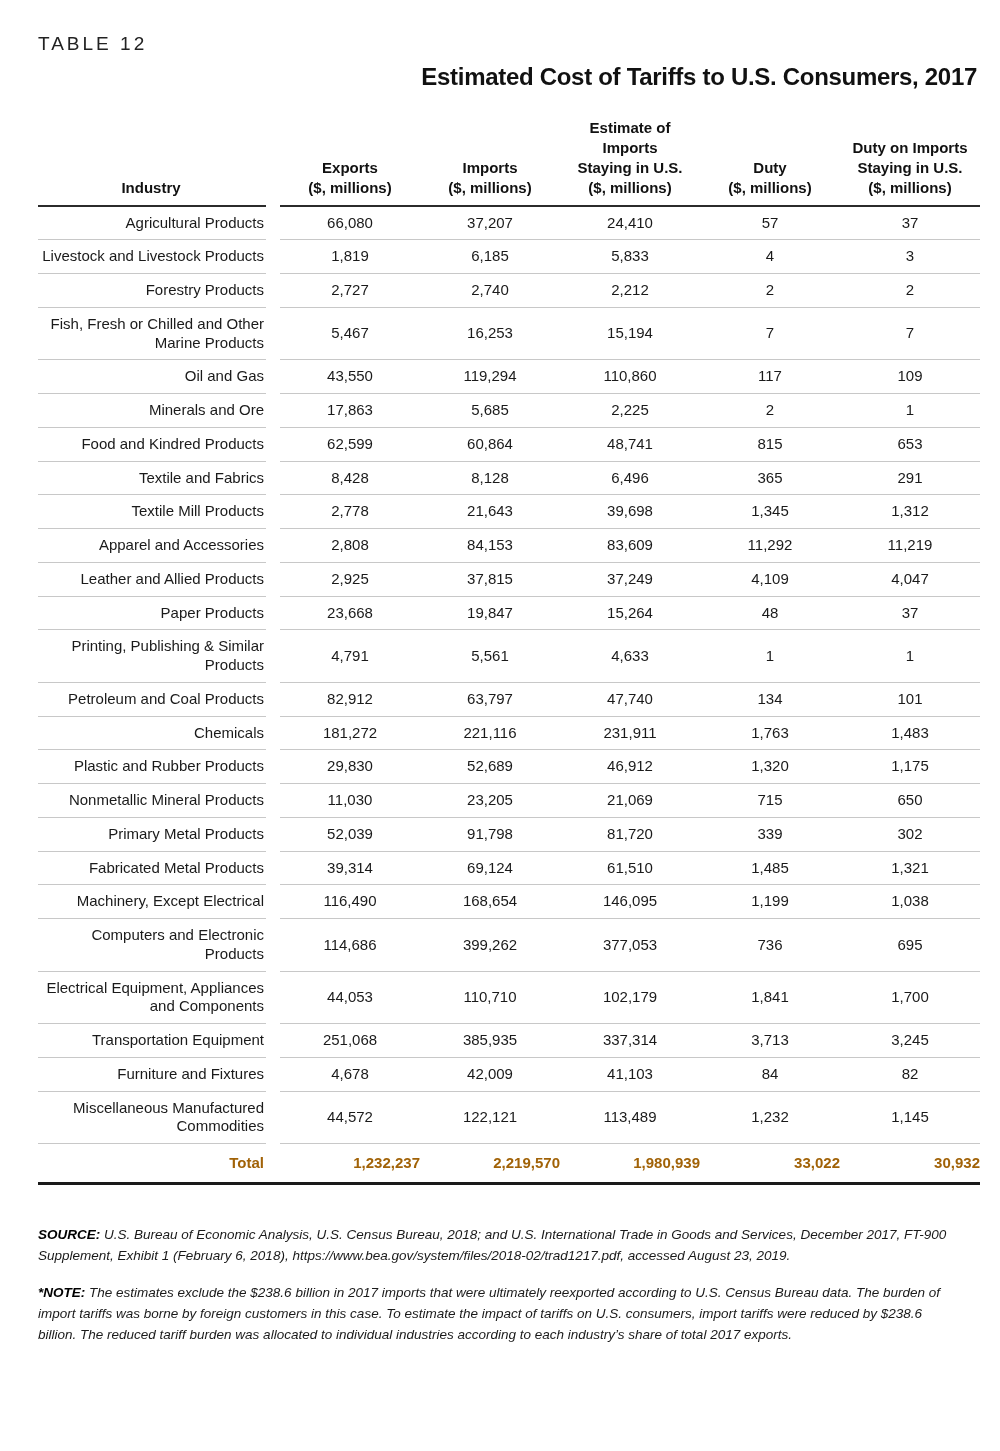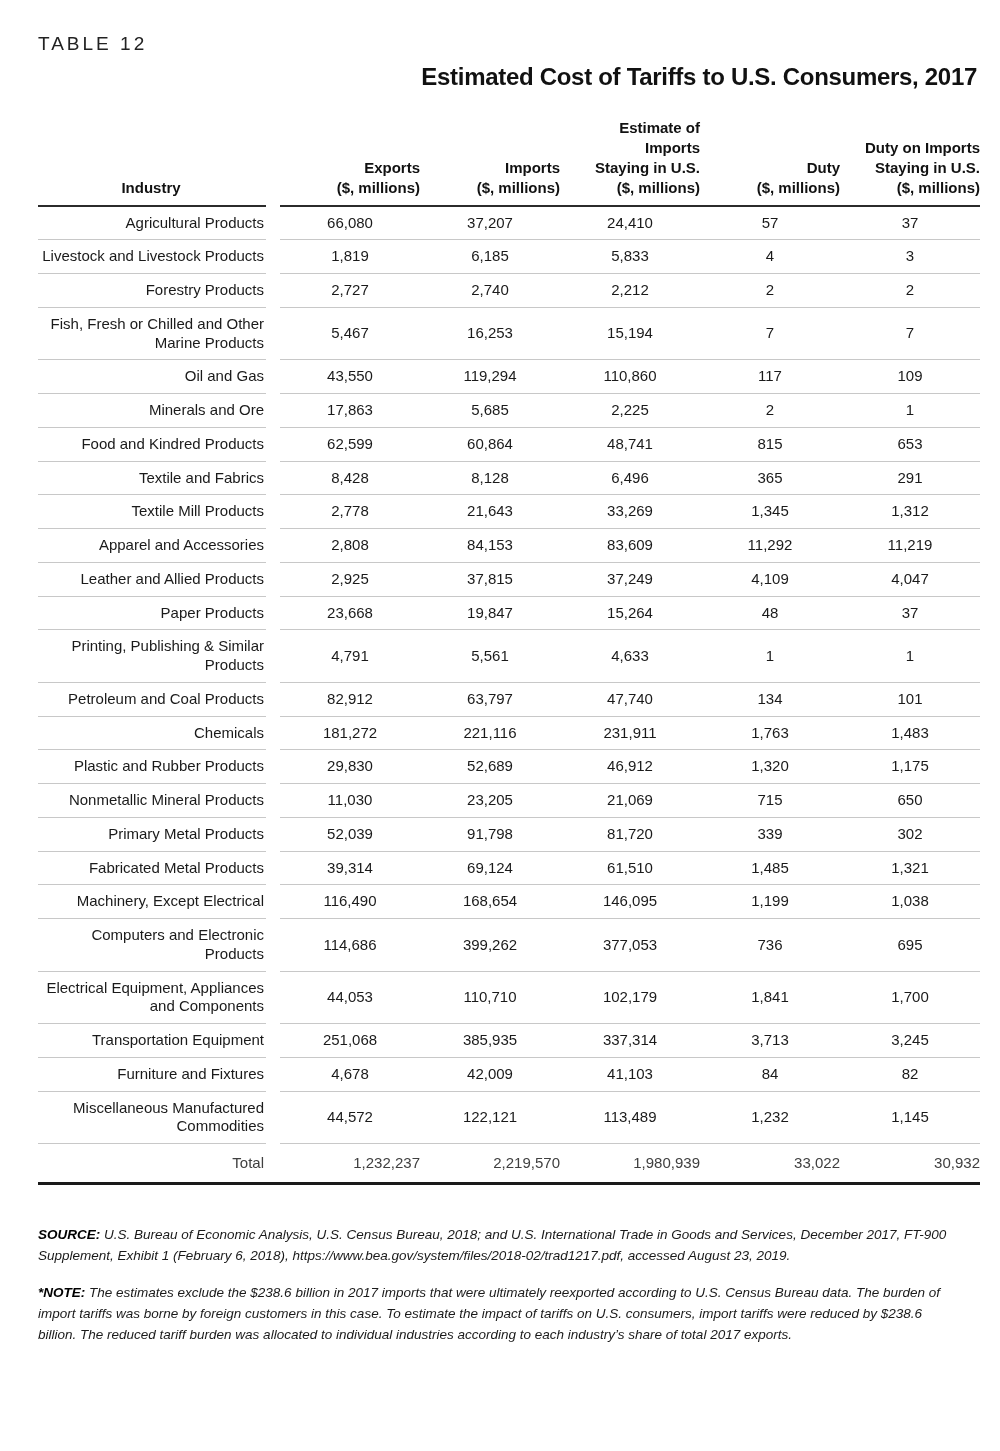"Estimate of" thead th.num-h { text-align: right -> center }
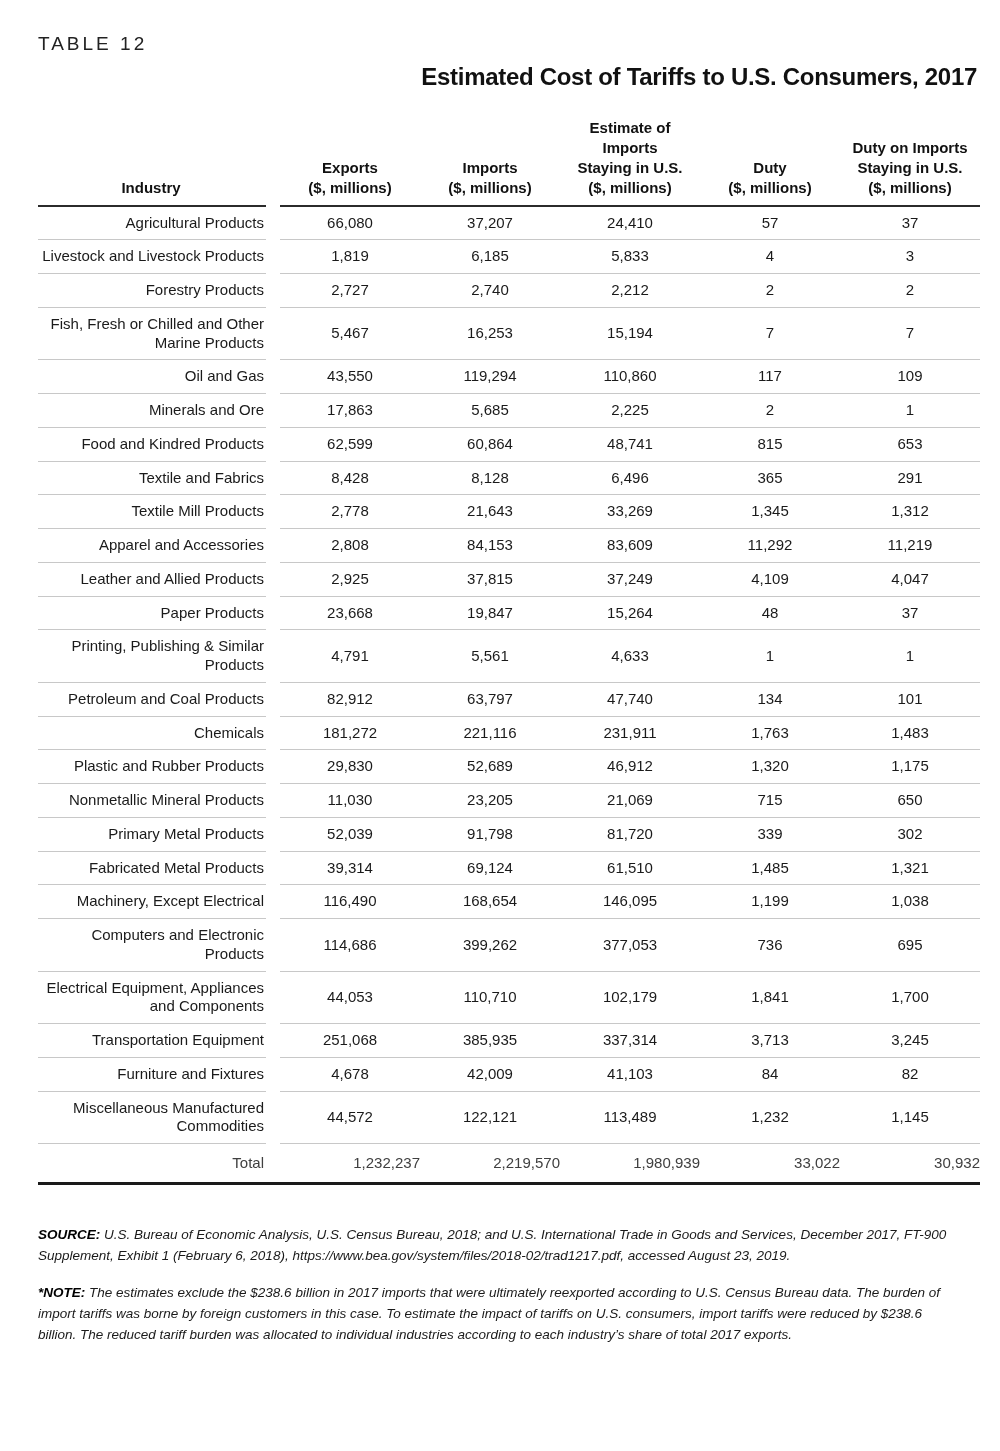"33,269" td.num { text: 33,269 -> 39,698 }
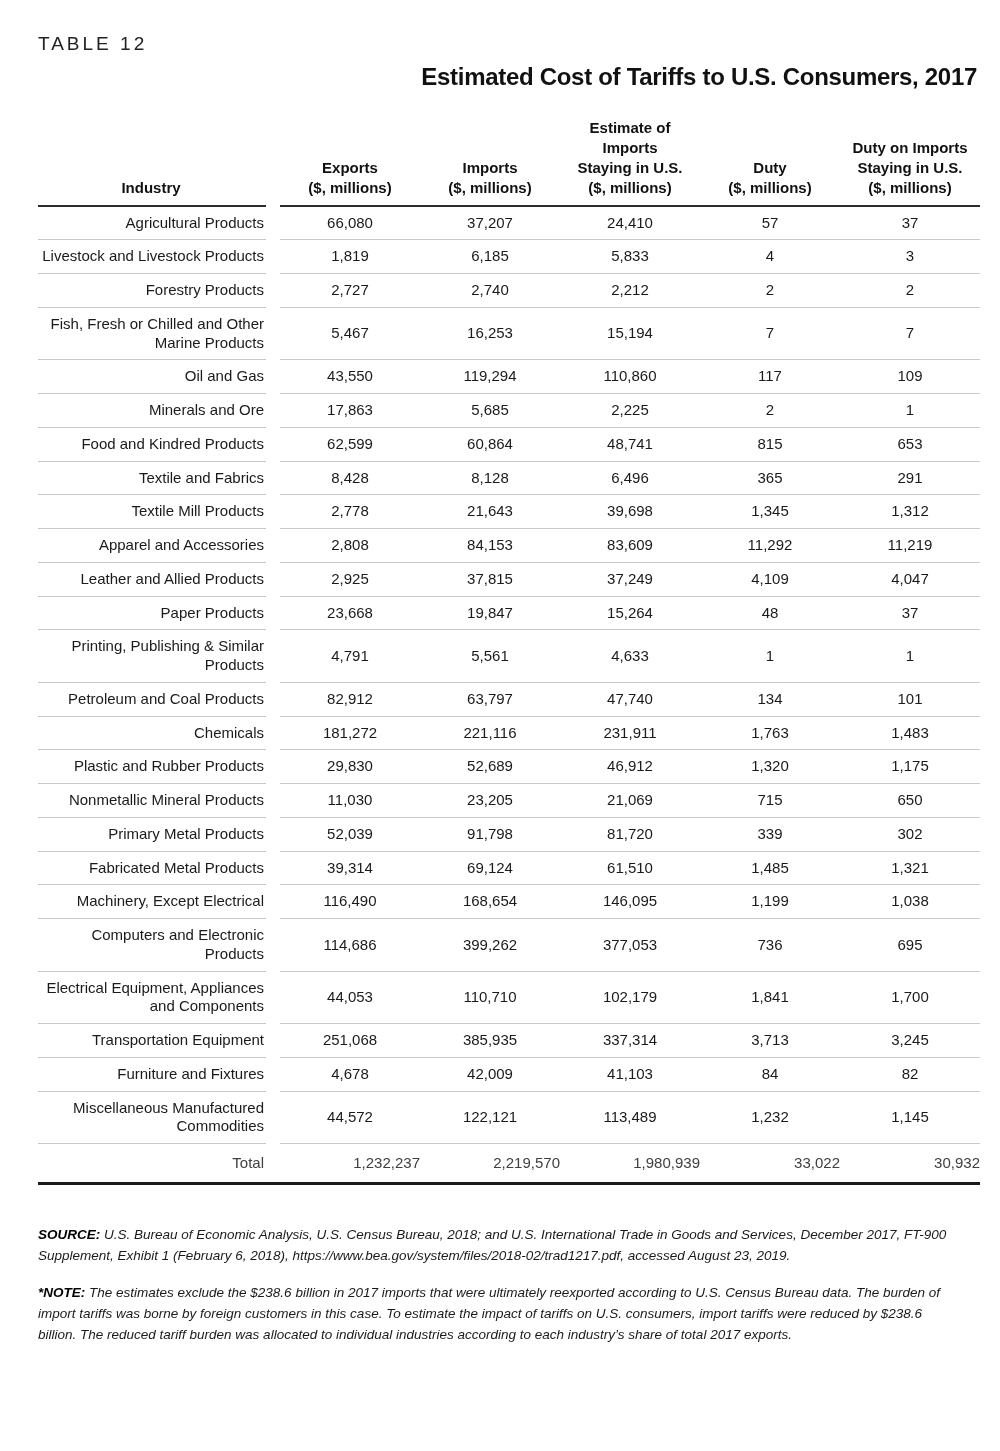"Total" tbody tr.total-row td { color: #404040 -> #a16207; font-weight: normal -> bold }
